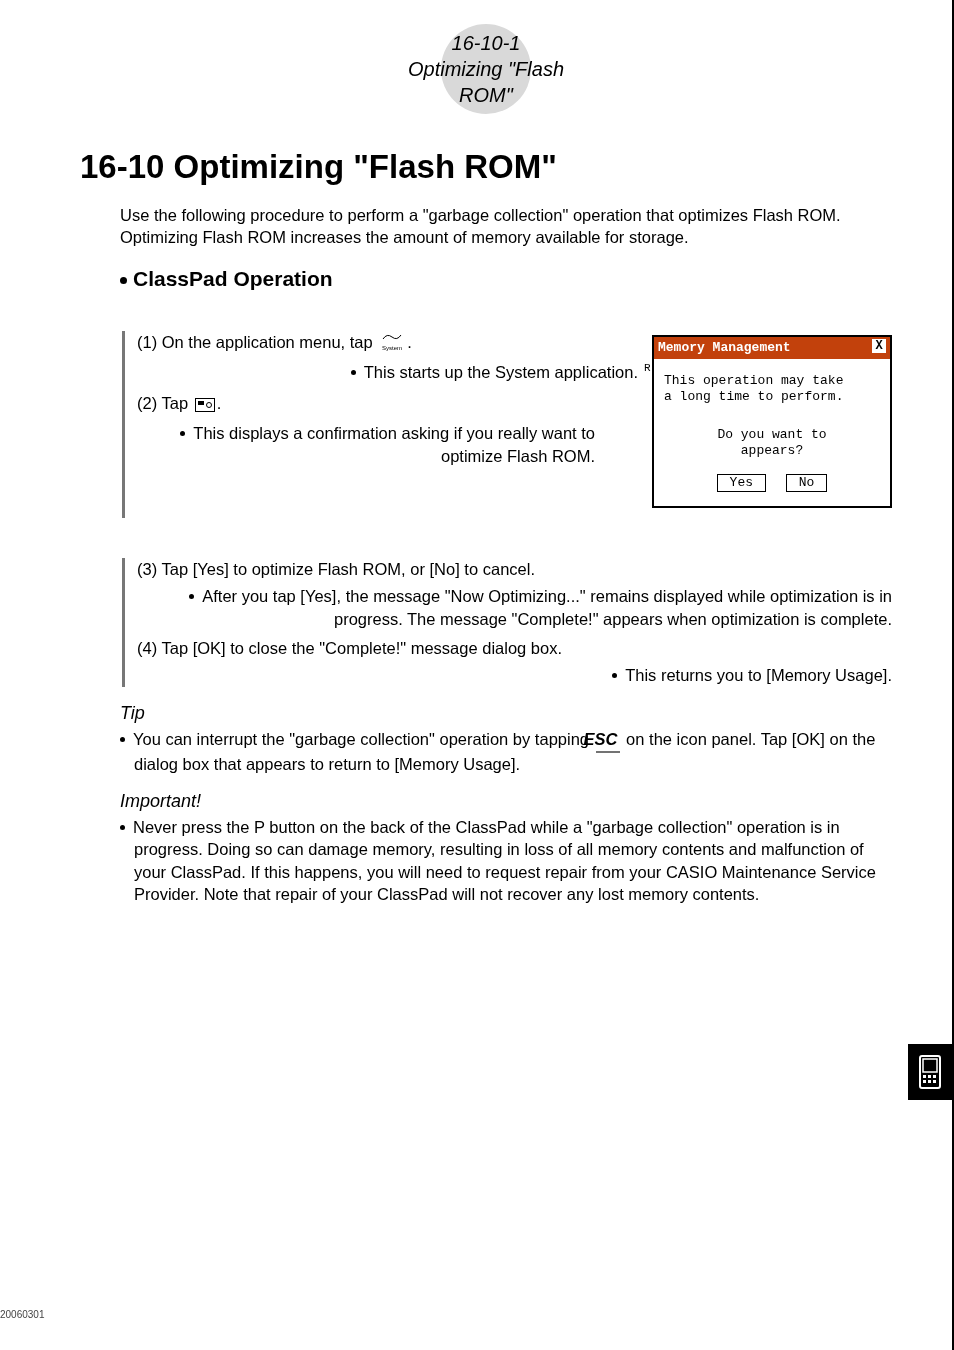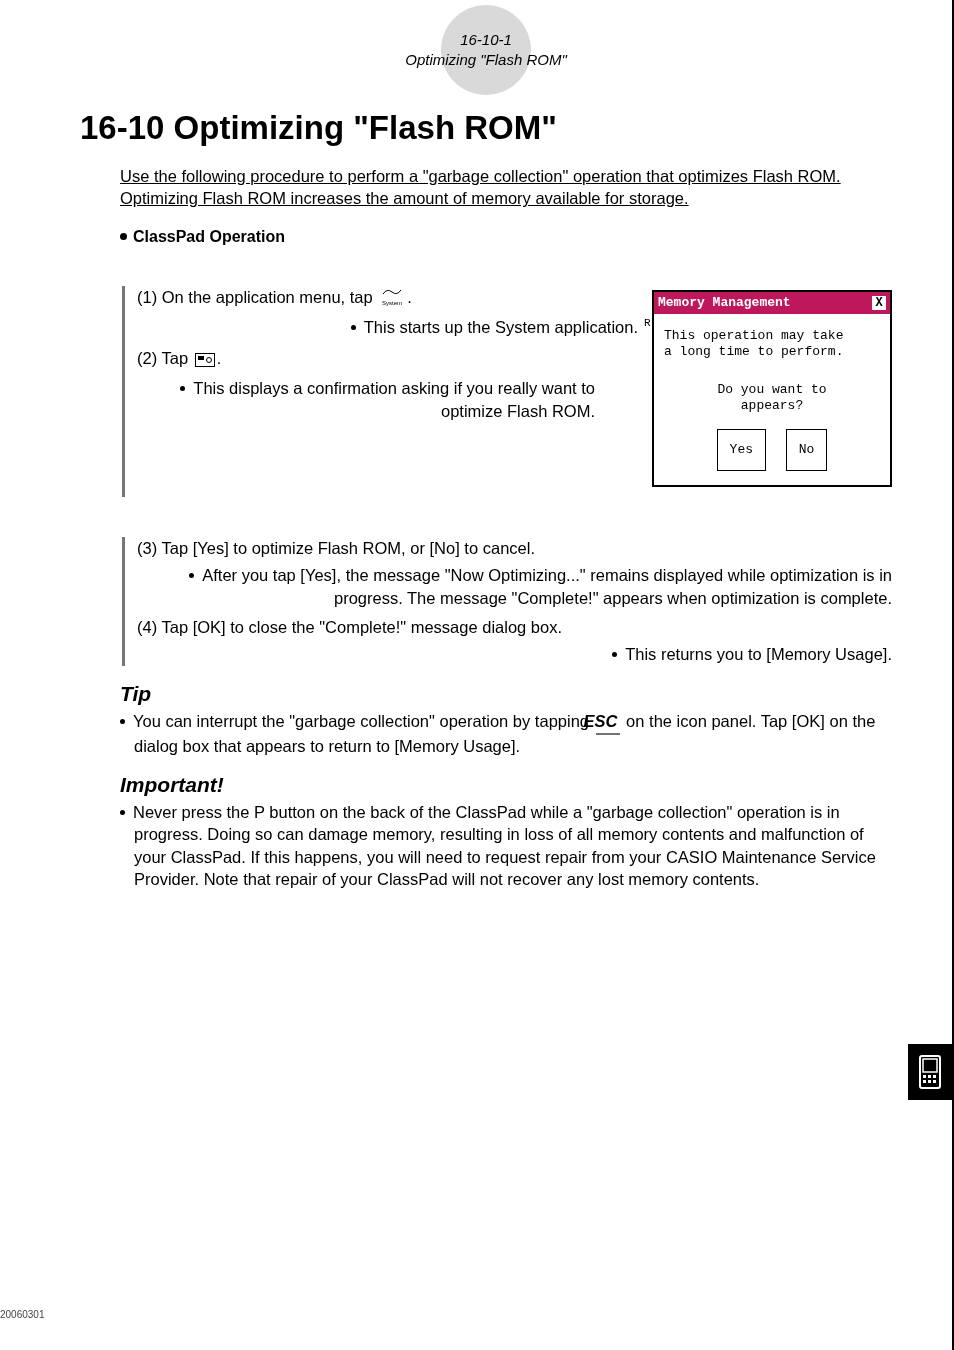"16-10-1" .header-badge { font-size: 15px -> 20px }
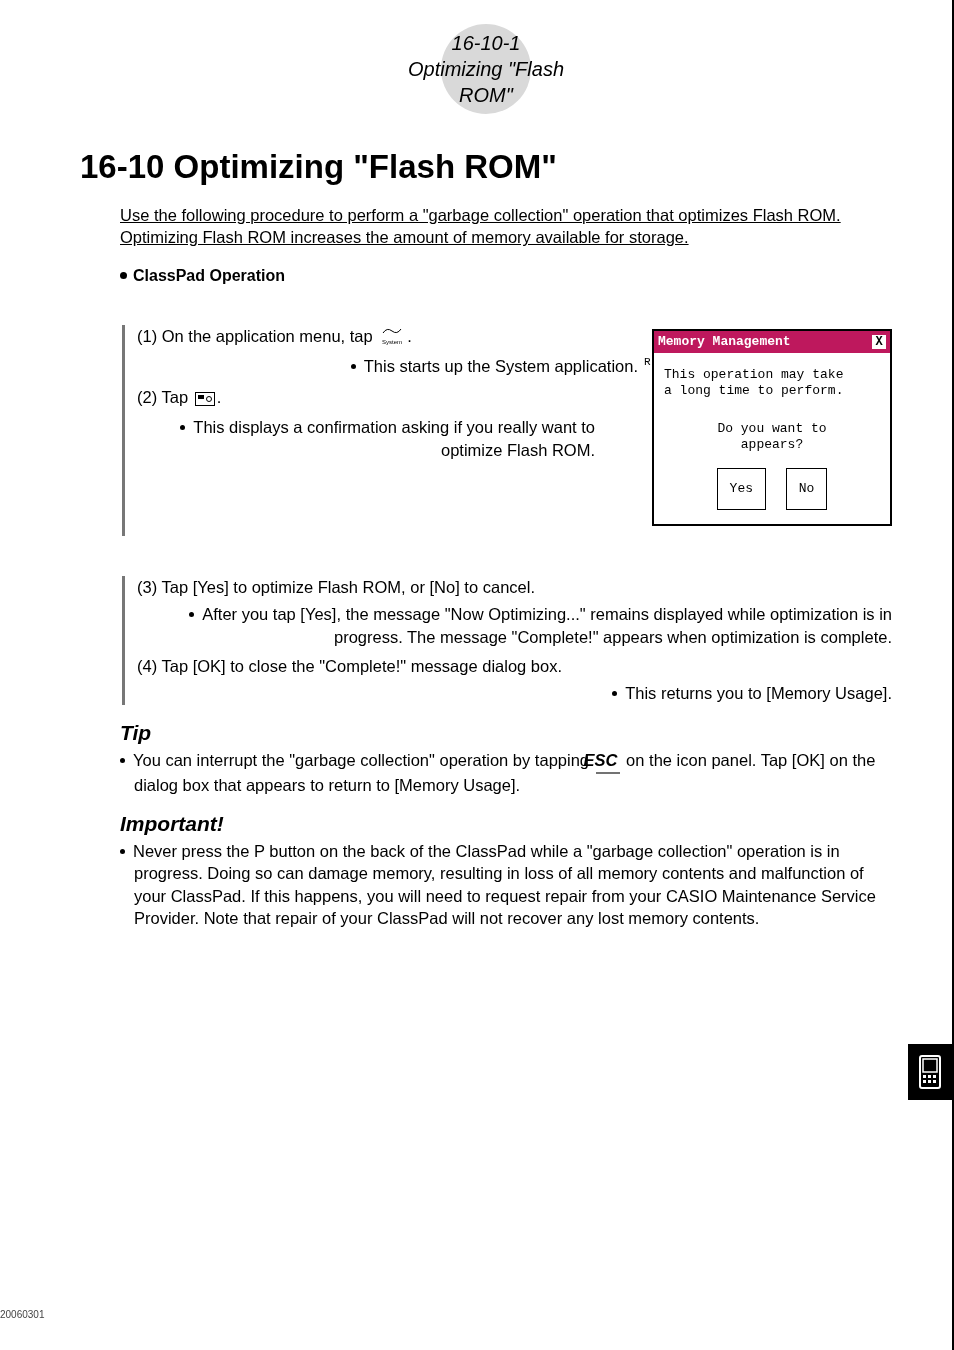"Use the following procedure to" .intro { text-decoration: underline -> none }
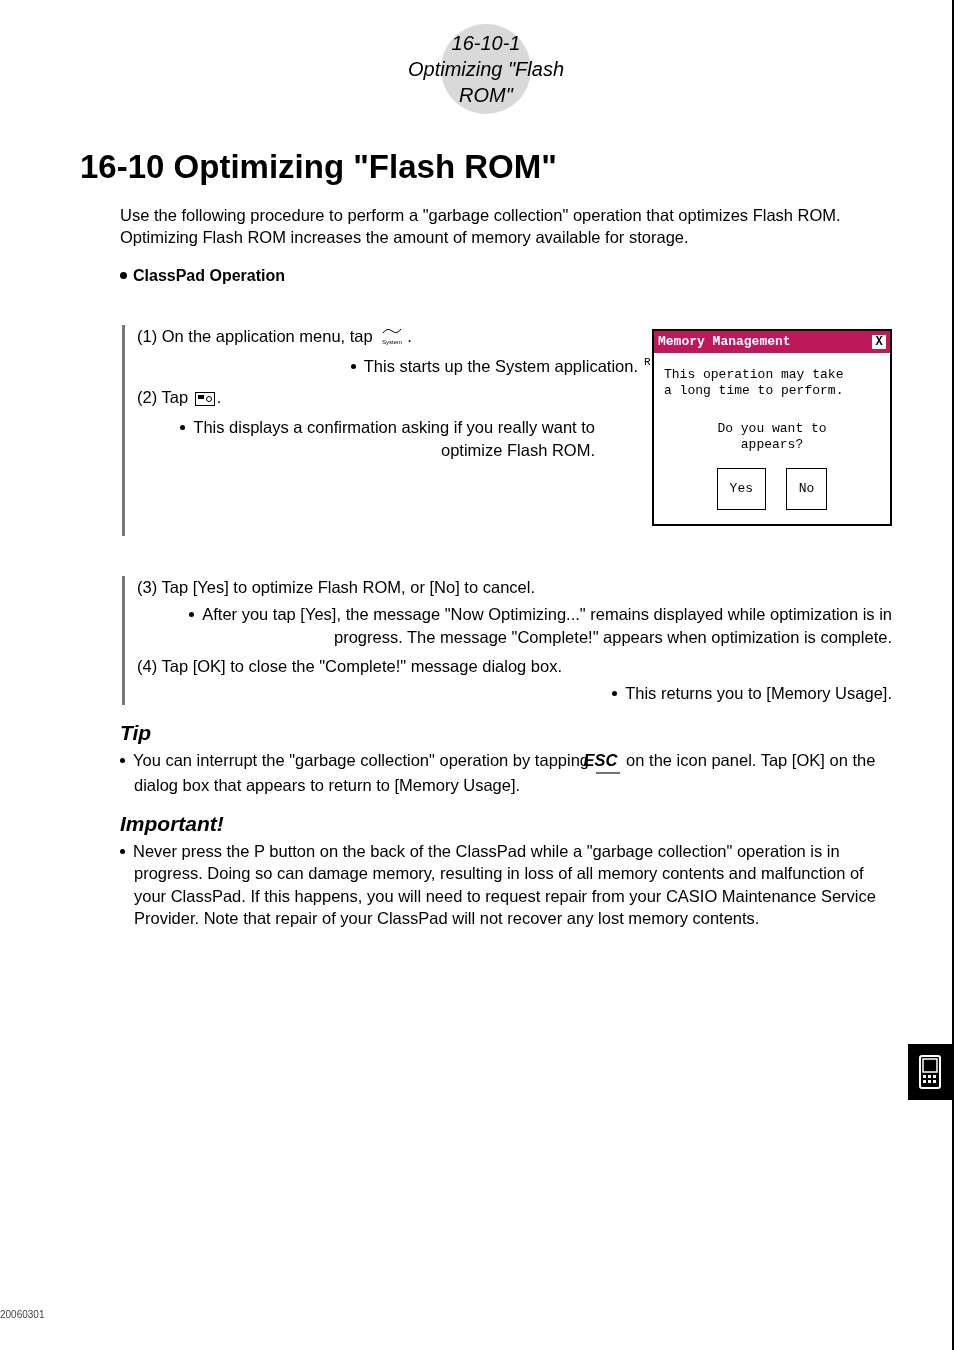"ClassPad Operation" .op-head { font-size: 16px -> 21px }
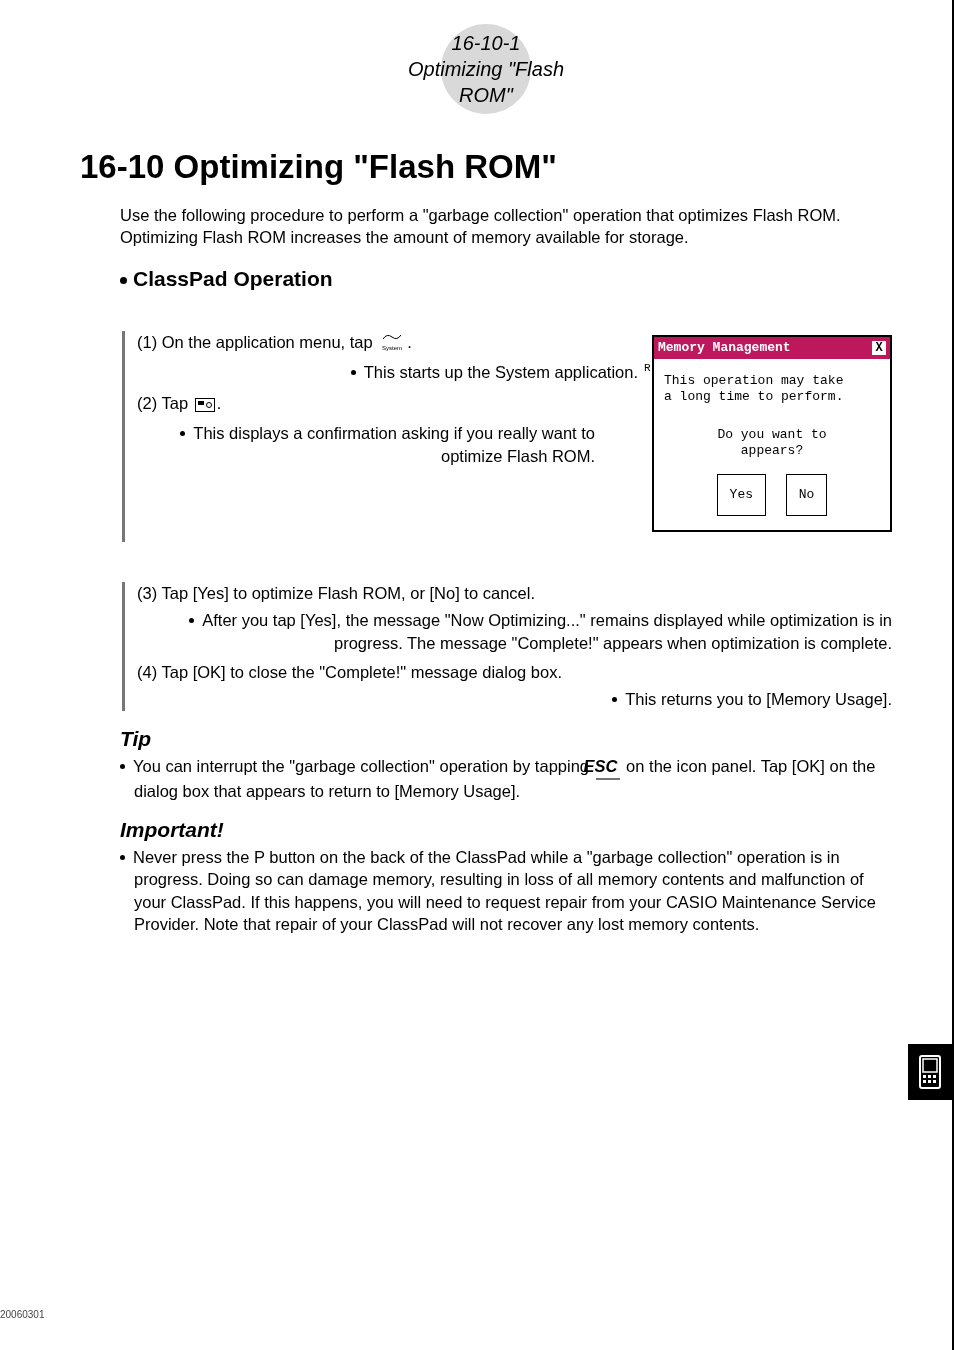"Memory Management" .dialog-title { align-items: center -> flex-start; background: #be185d -> #c2410c }
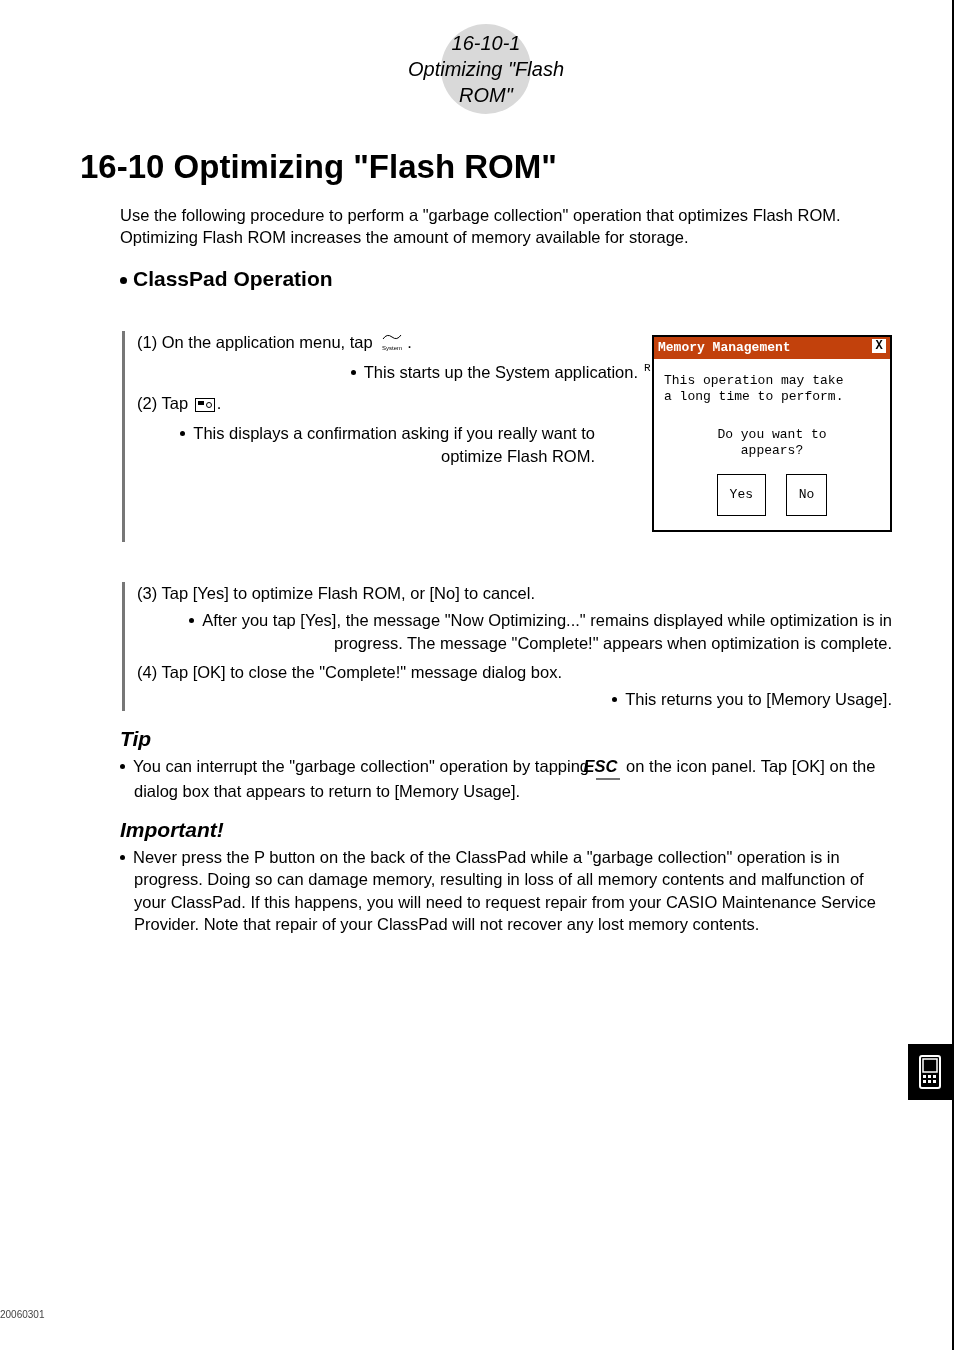"Yes" .dbtn { padding: 12px 12px -> 0 12px }
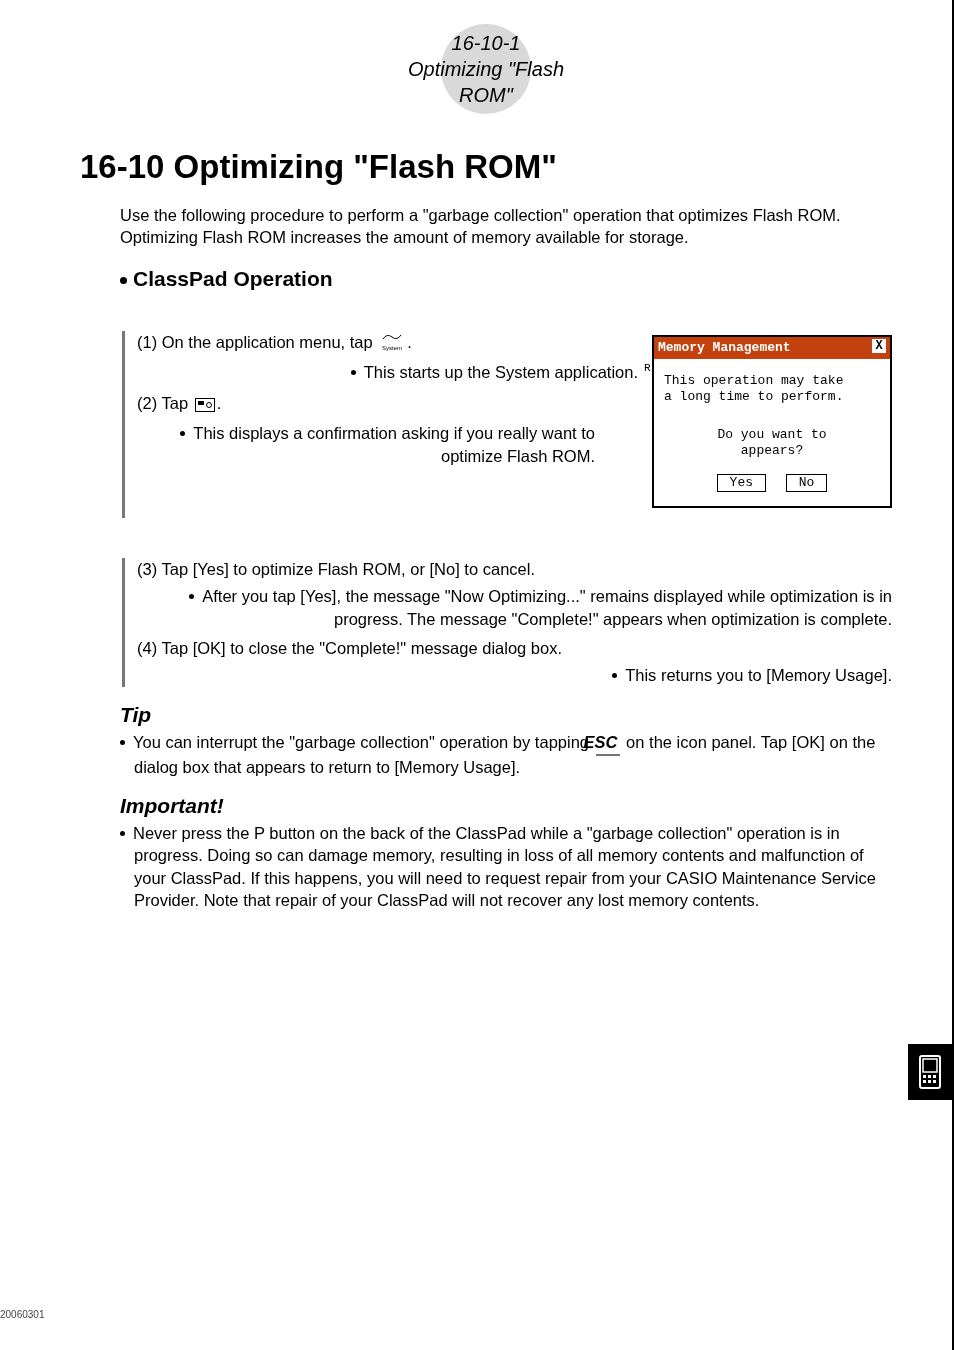"Tip" .tip-head, .imp-head { font-size: 21px -> 18px; font-weight: bold -> normal }
